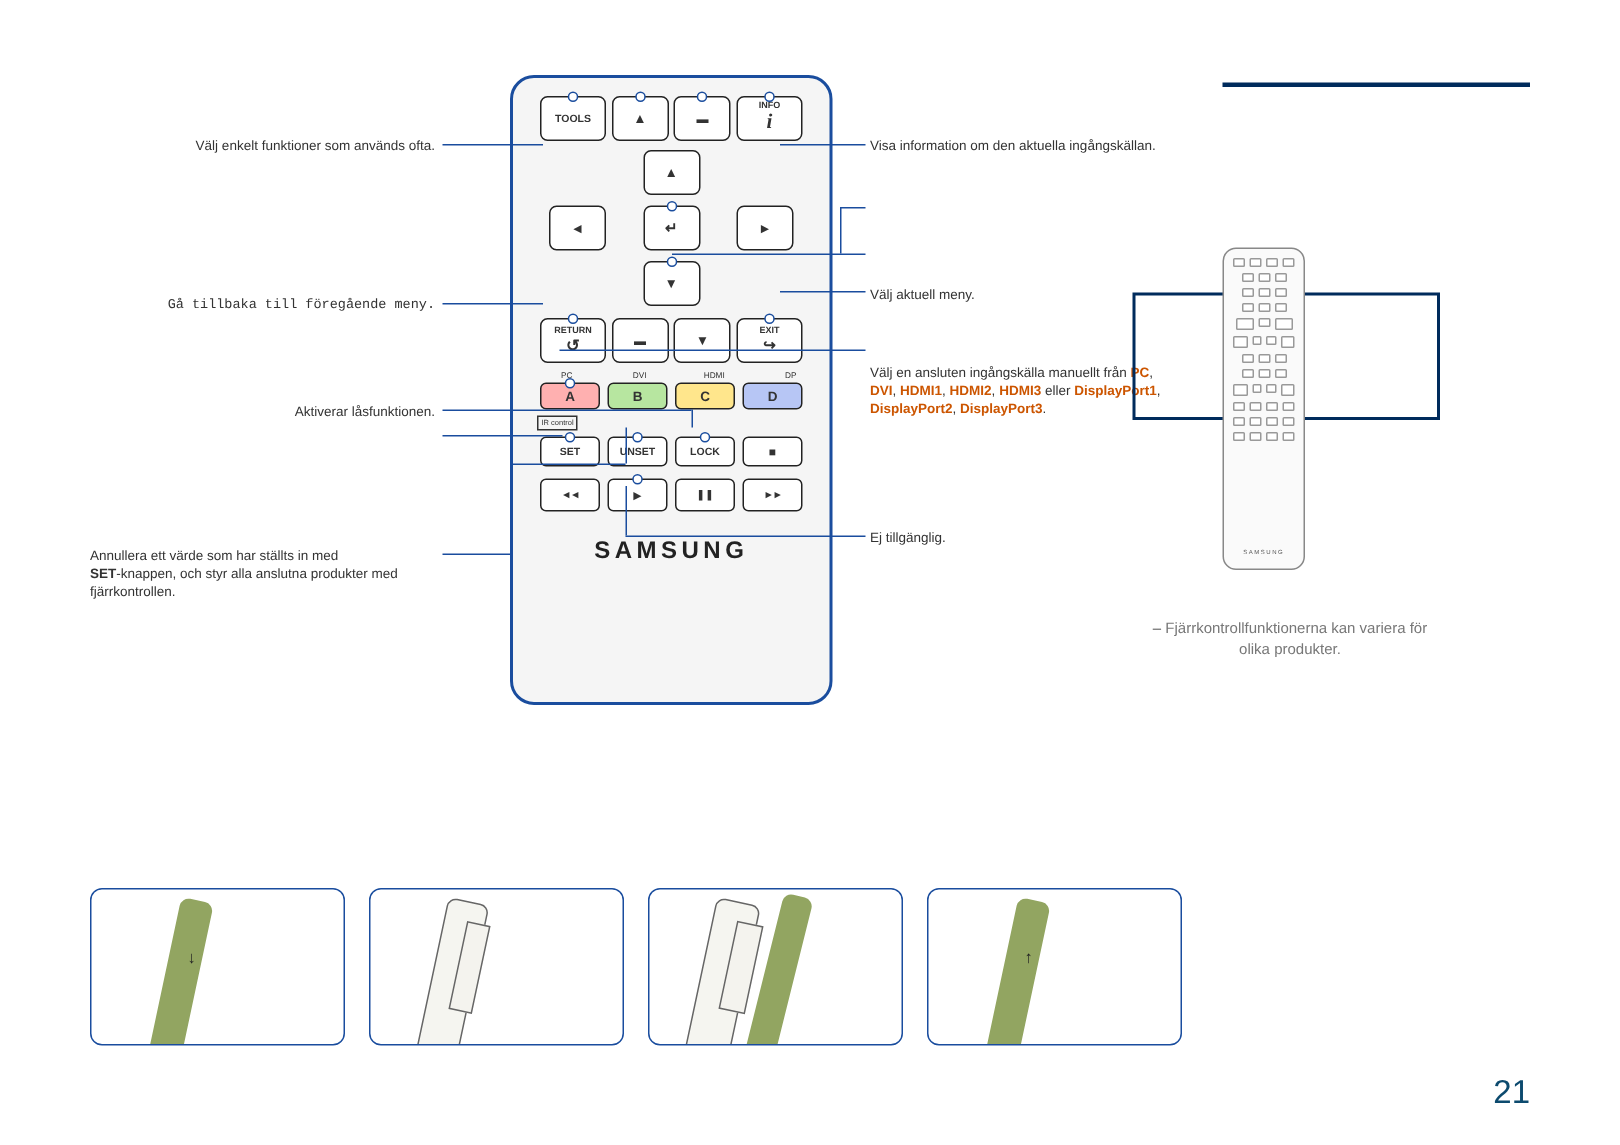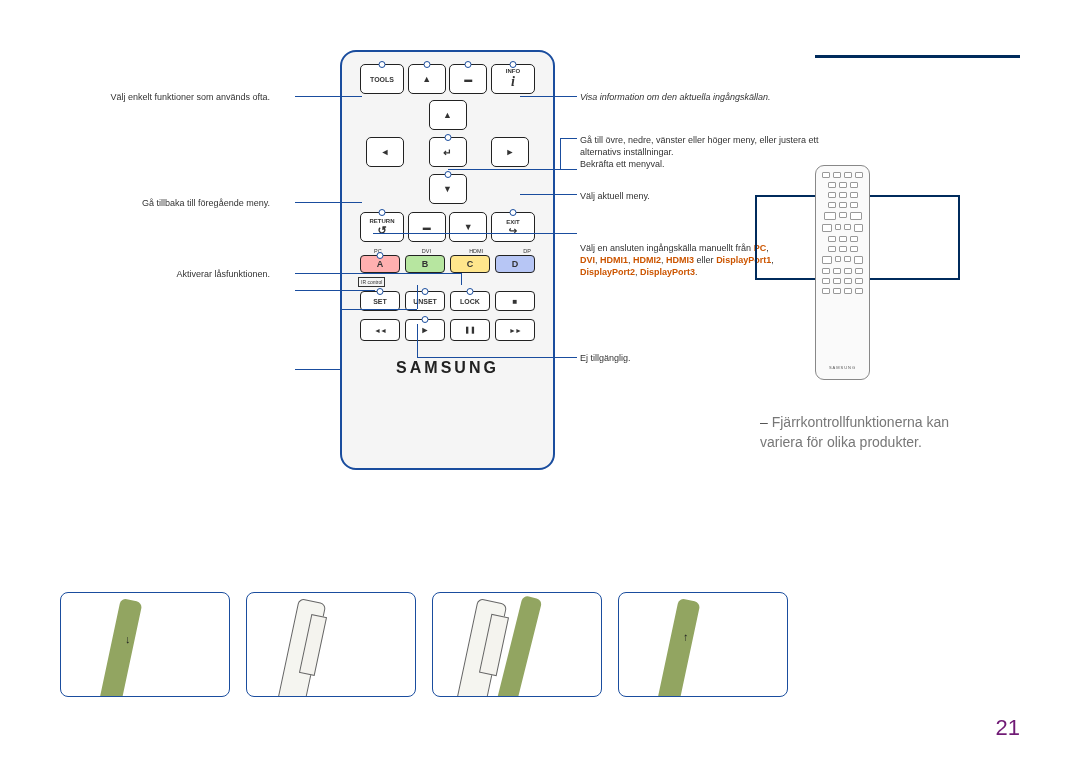"Välj enkelt funktioner som används" .label-left { right: 750px -> 730px }
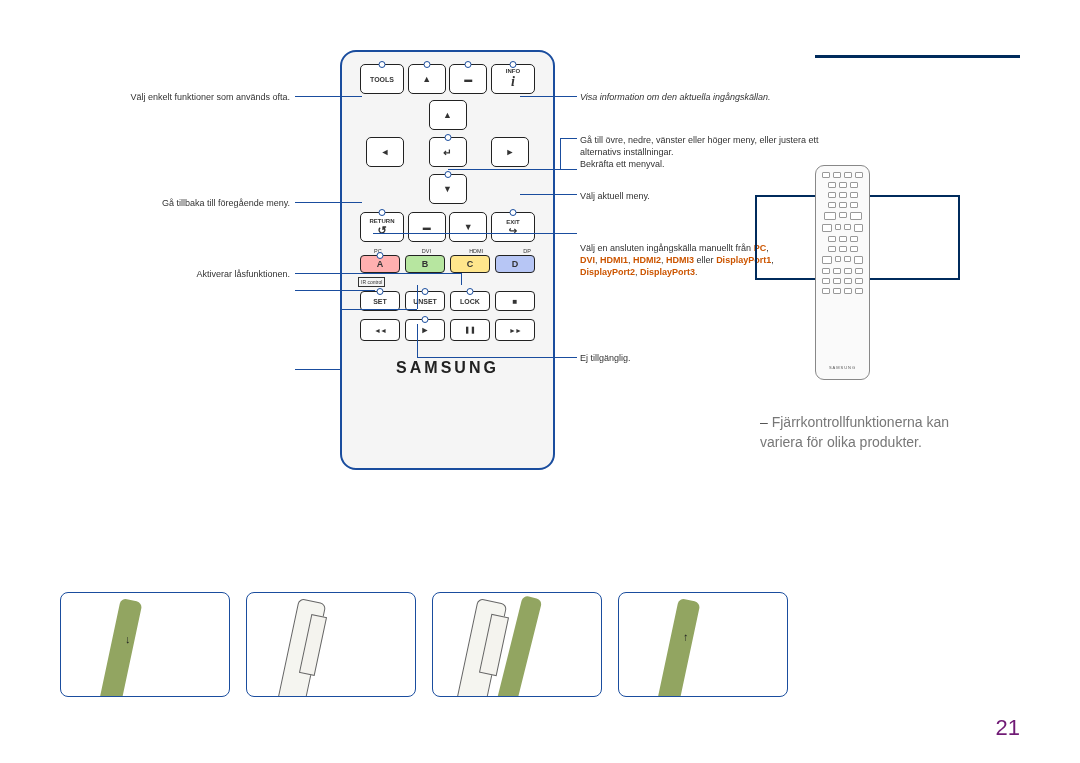"Visa information om den aktuella" div.label-right { font-style: italic -> none }
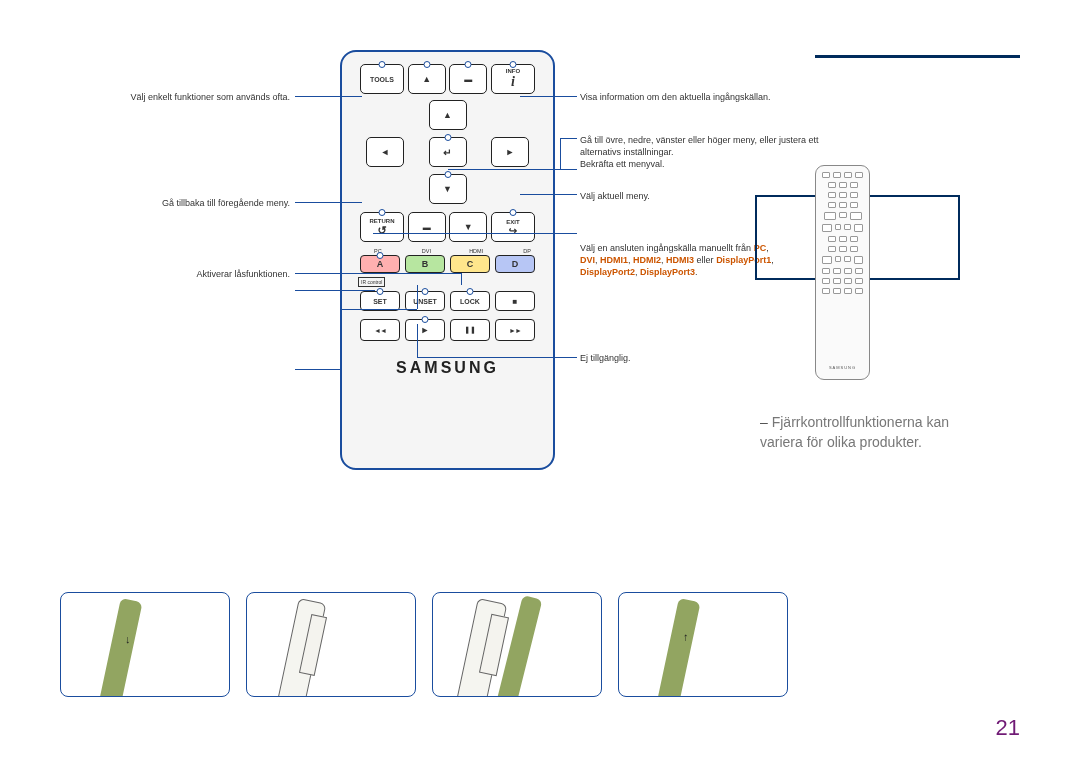"Gå till övre, nedre, vänster" div.label-right { html: <div> <span>Gå till övre, nedre, vänster eller höger meny, eller justera ett alternativs inställningar.</span><br> <span>Bekräfta ett menyval.</span> </div> -> none }
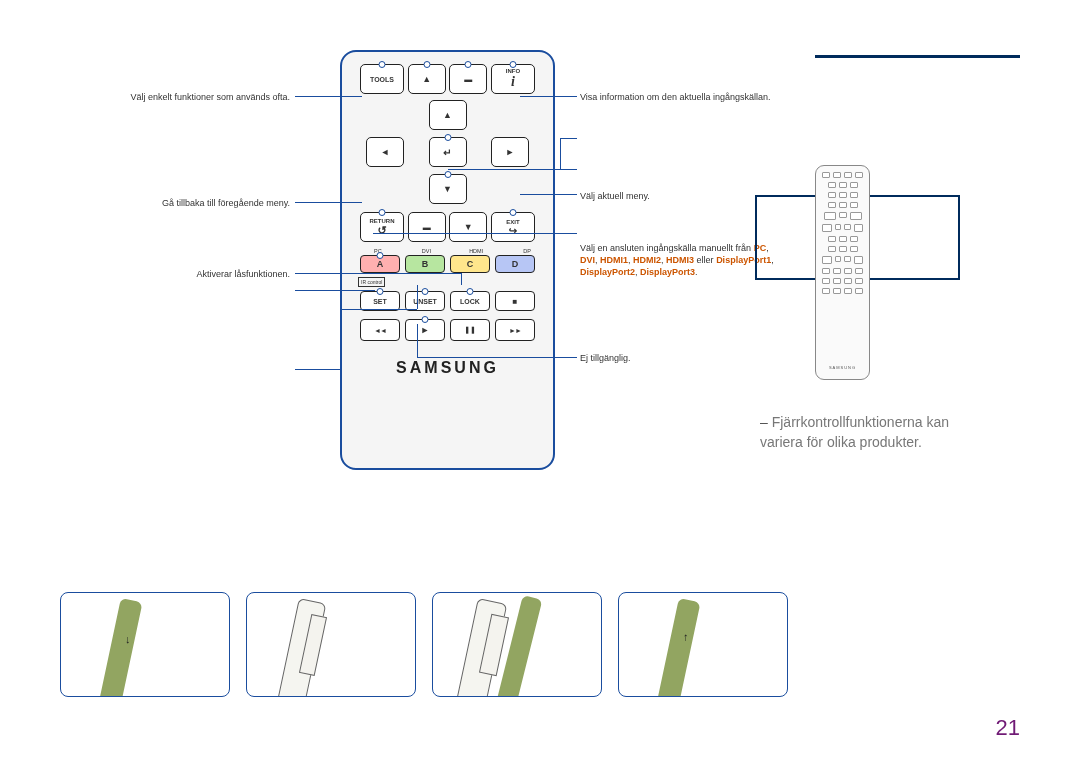"Gå tillbaka till föregående meny." div.label-left { font-family: none -> Liberation Mono, monospace }
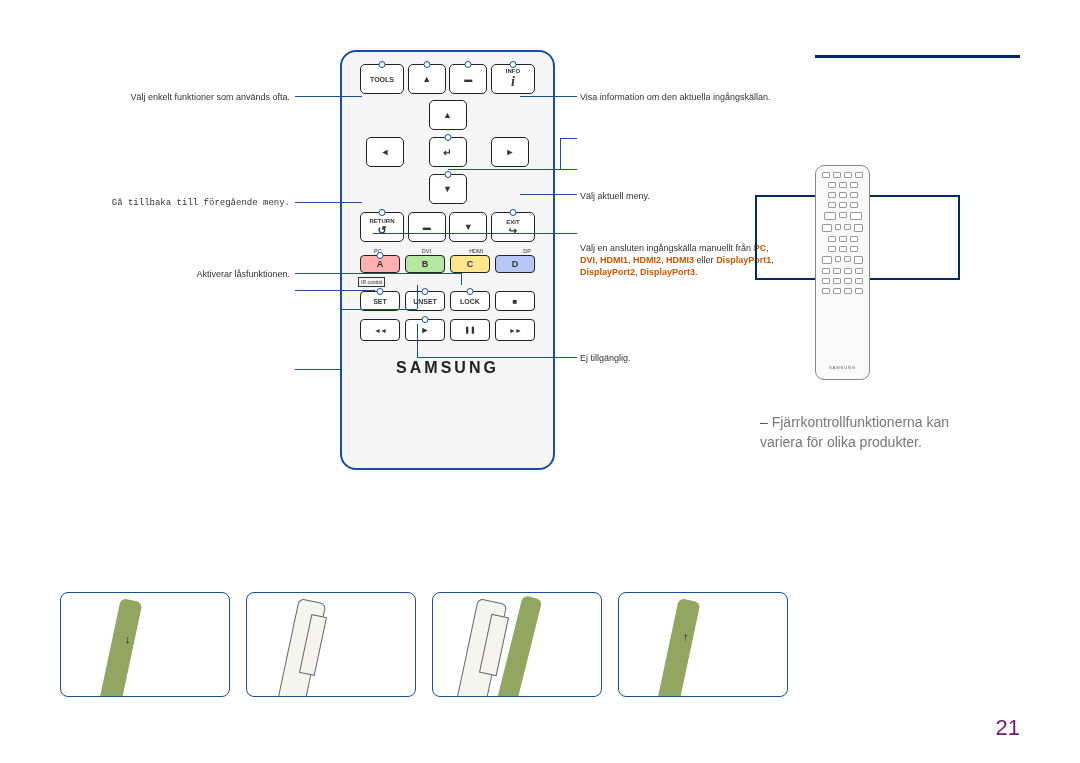"Annullera ett värde som har" div.label-left { html: none -> <div> <span>Annullera ett värde som har ställts in med </span><br> <span>SET</span><span>-knappen, och styr alla anslutna produkter med fjärrkontrollen.</span> </div> }
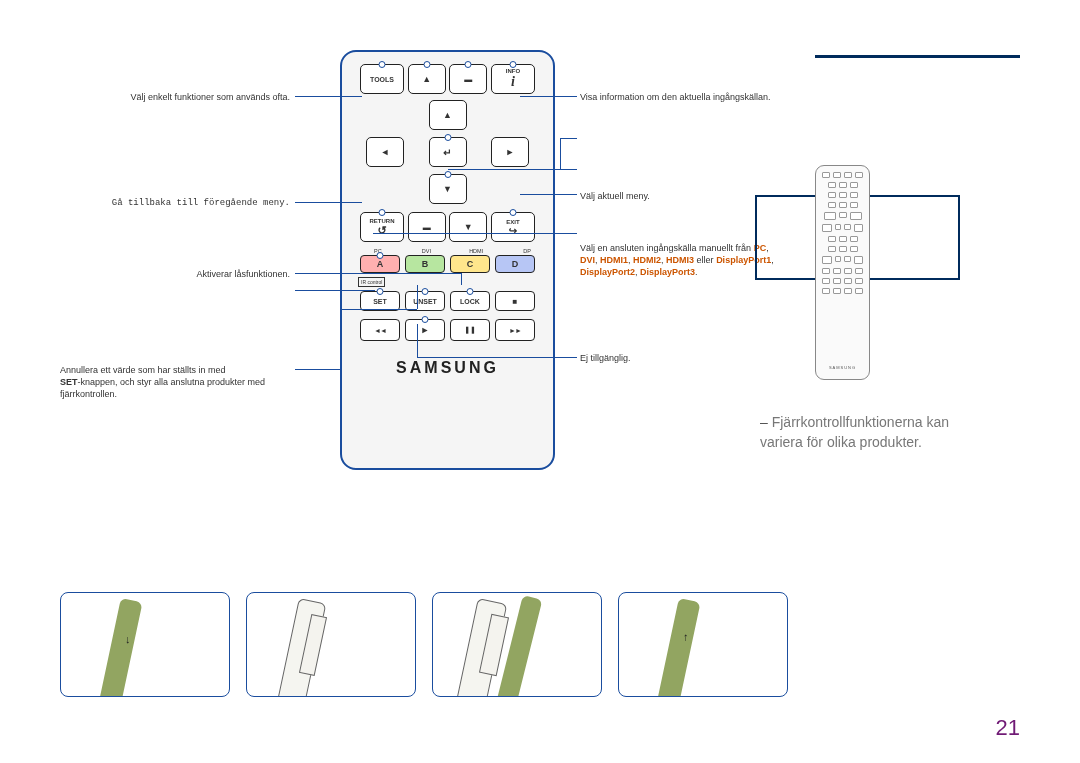"– Fjärrkontrollfunktionerna kan variera" .footnote { font-size: 14px -> 10px; text-align: left -> center }
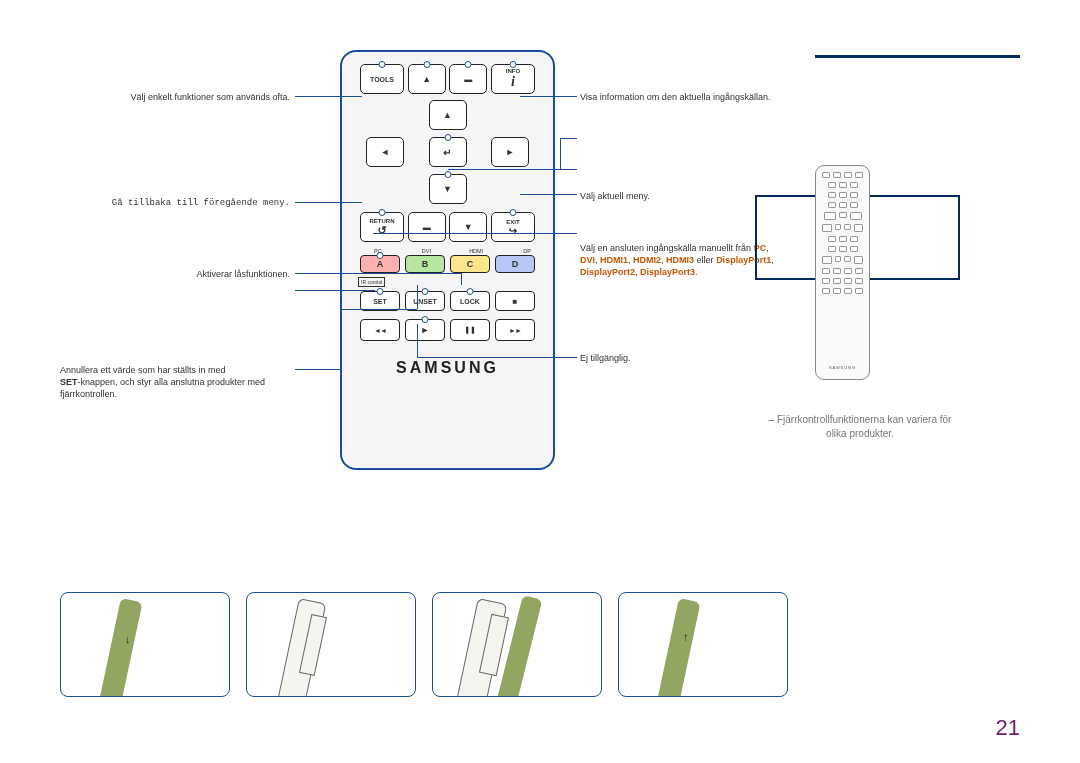"21" .page-num { color: #701a75 -> #0c4a6e }
